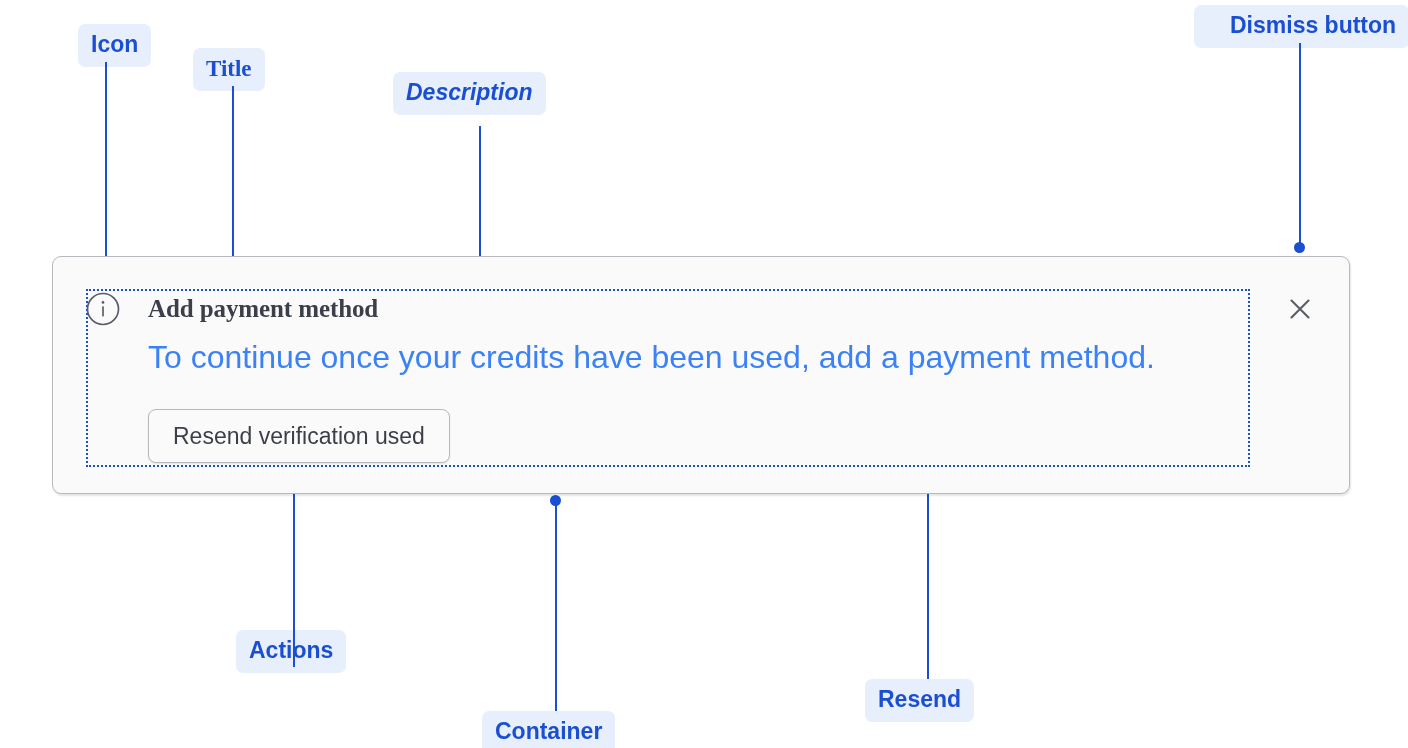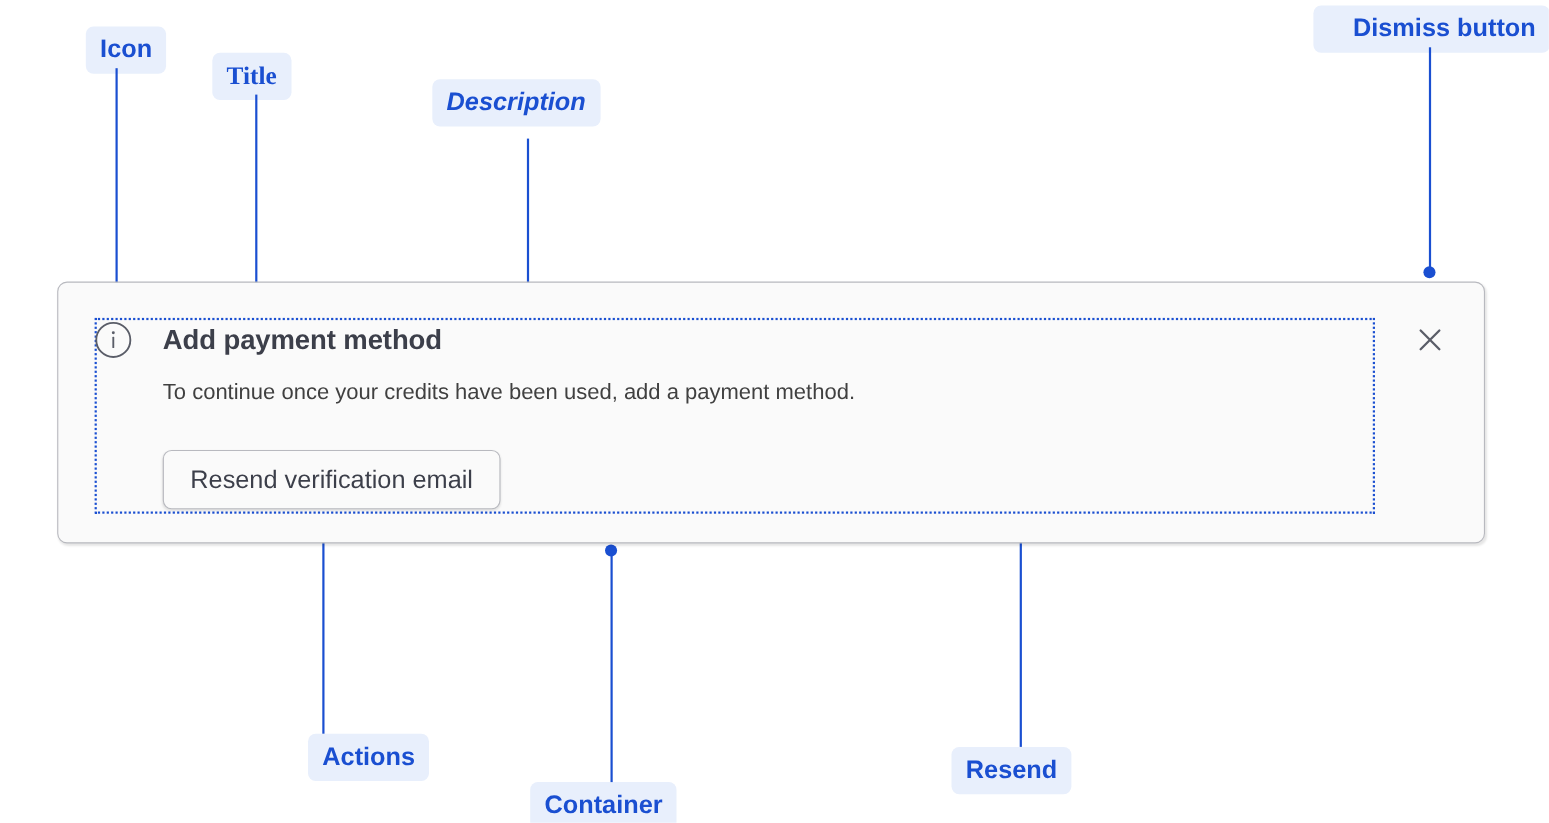"Add payment method" .alert-title { font-family: none -> Liberation Serif, serif }
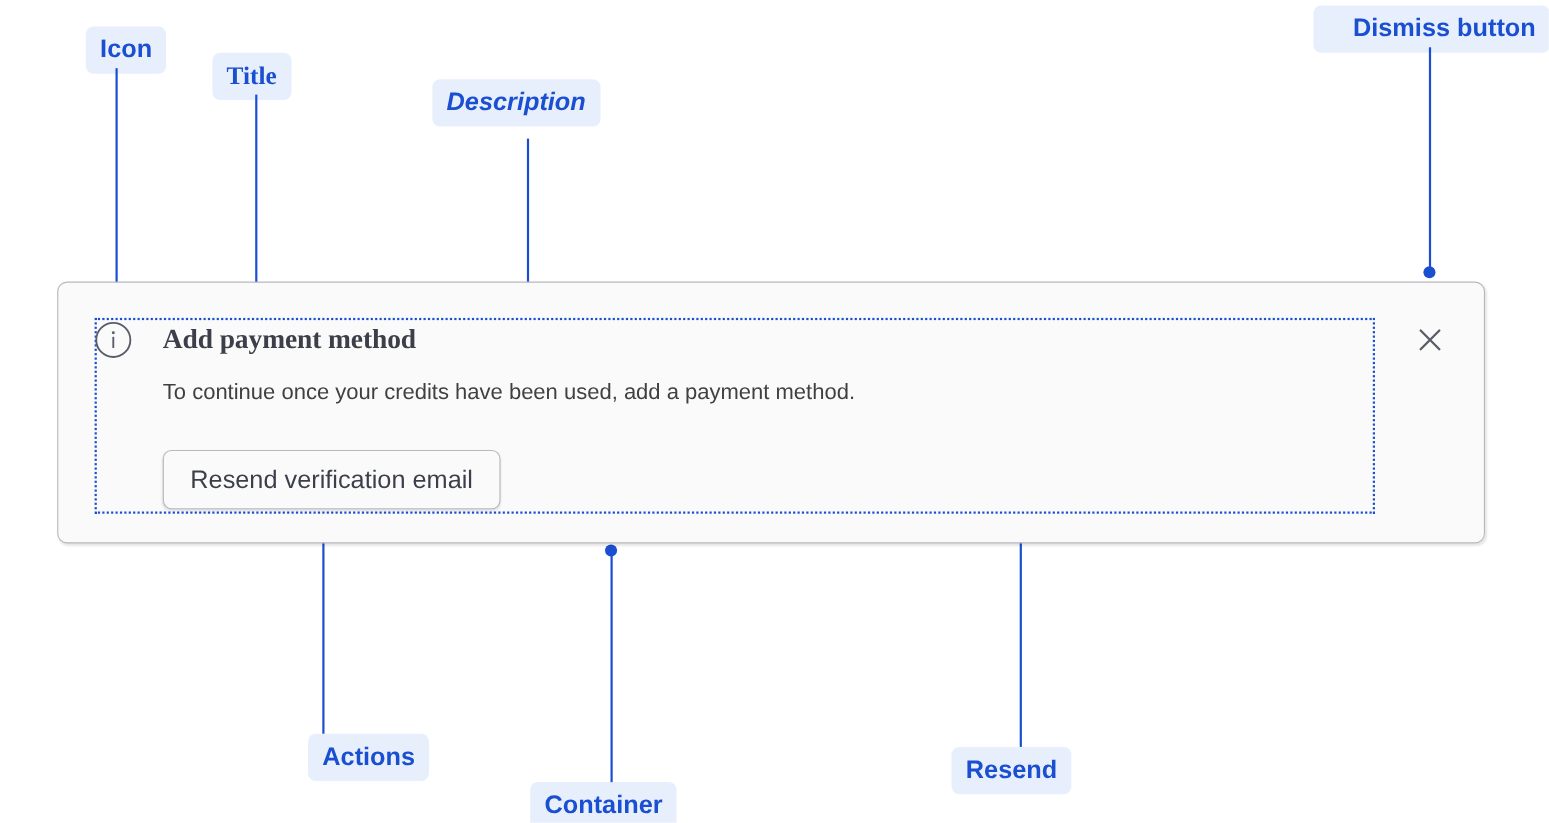"To continue once your credits" .alert-desc { color: #404040 -> #3b82f6; font-size: 20px -> 32px }
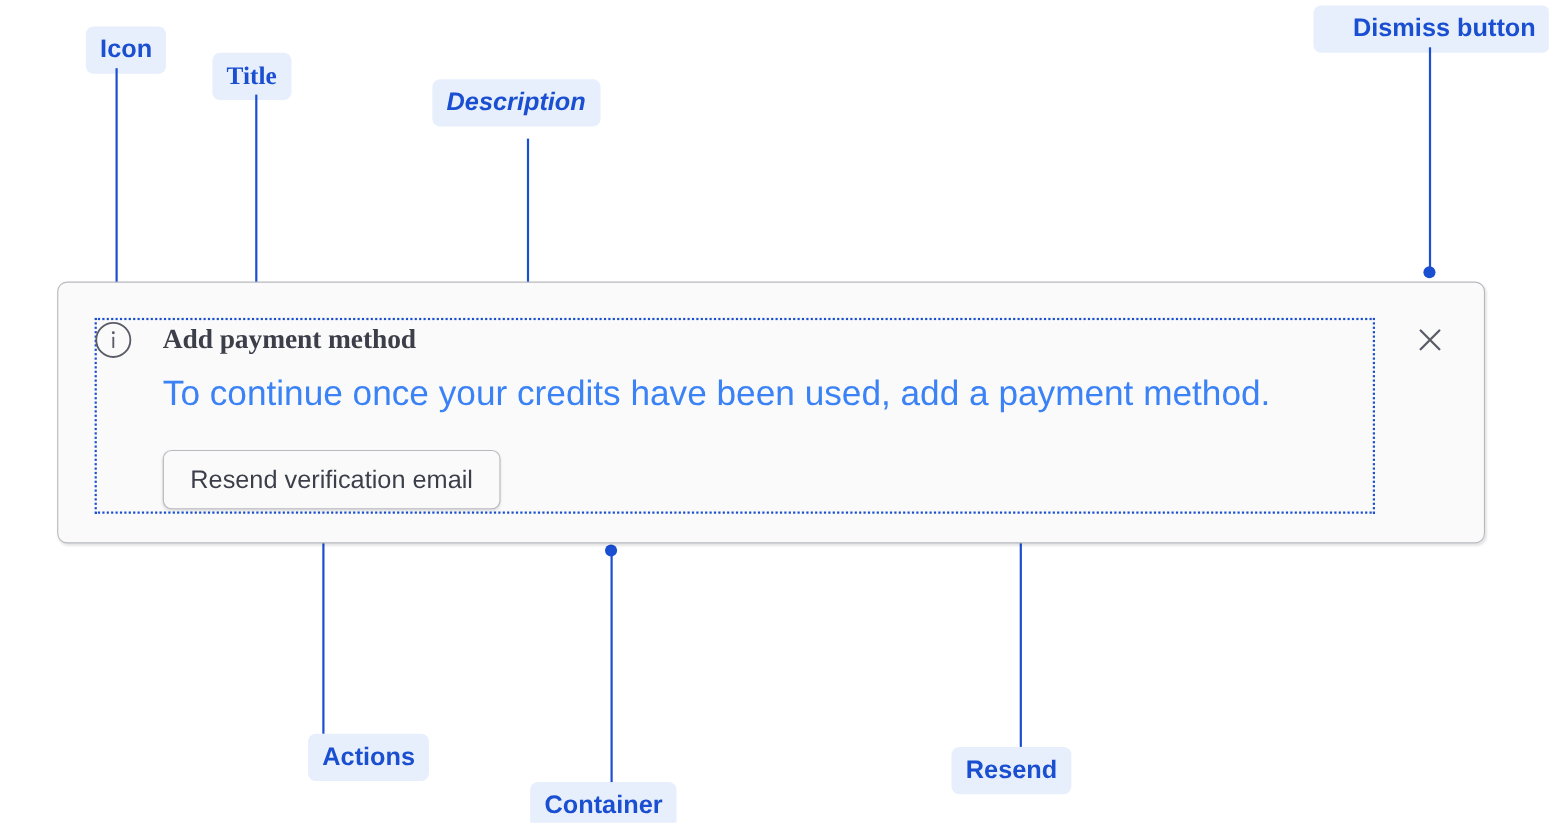"Resend verification email" button.action-button { text: email -> used }
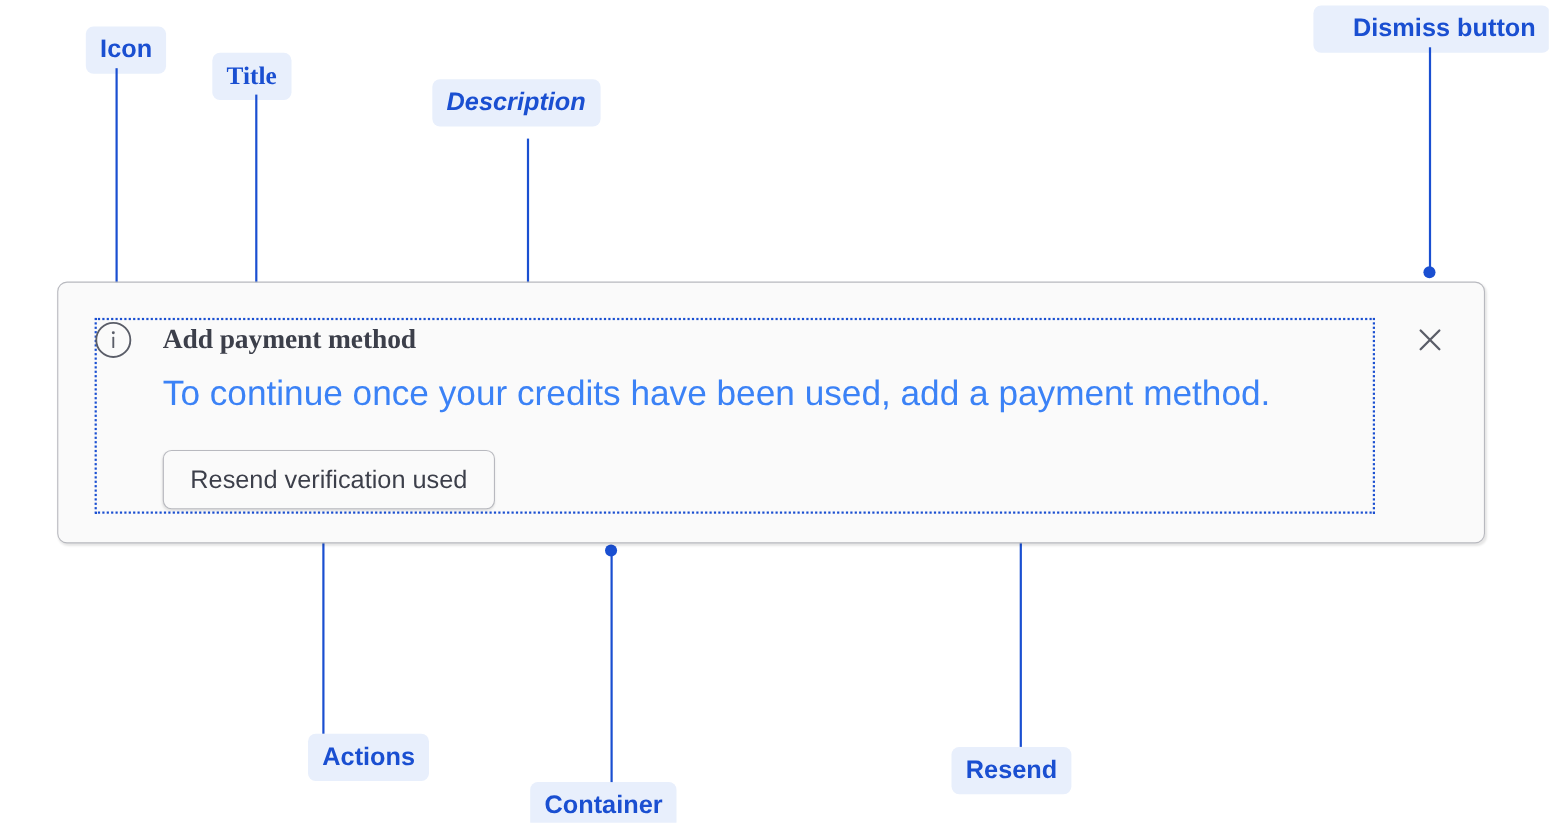"Actions" div.anno-label { margin-left: 44px -> none; top: 667px -> 630px }
